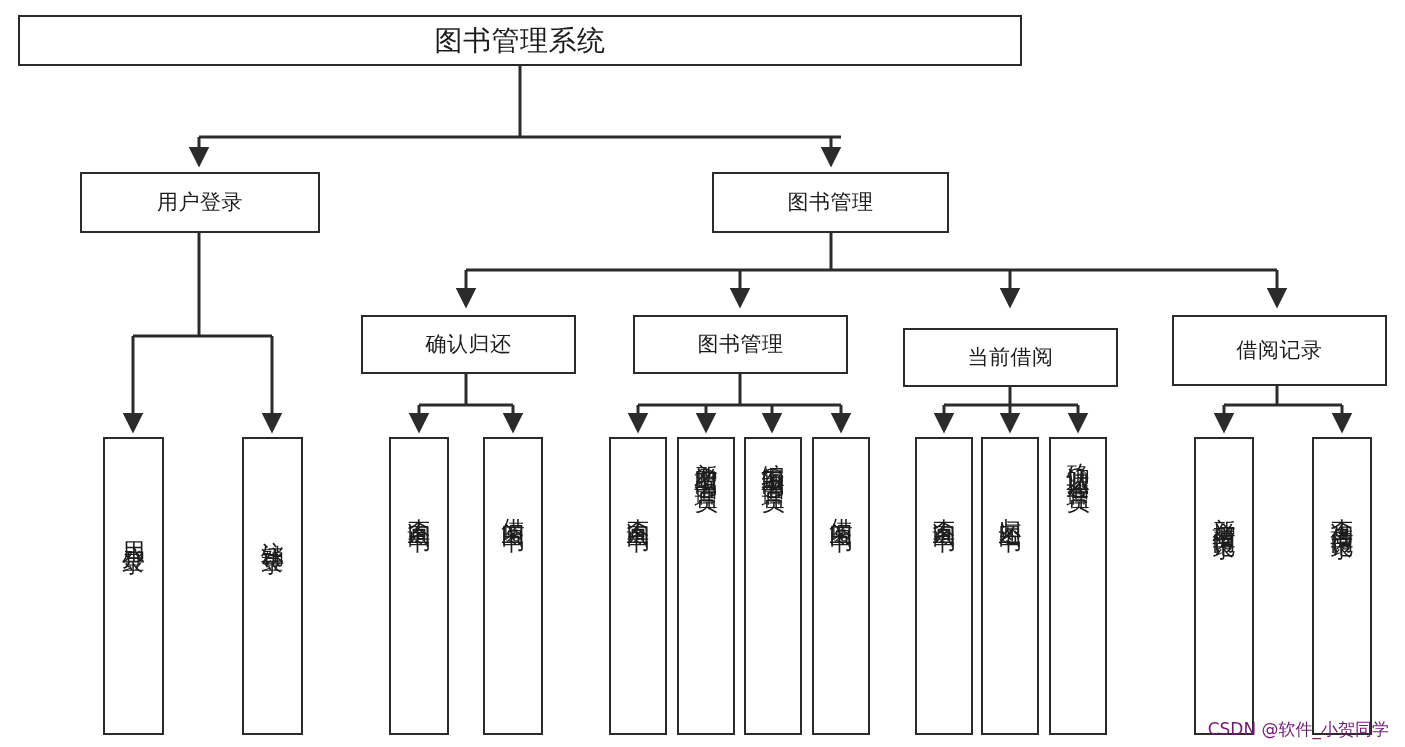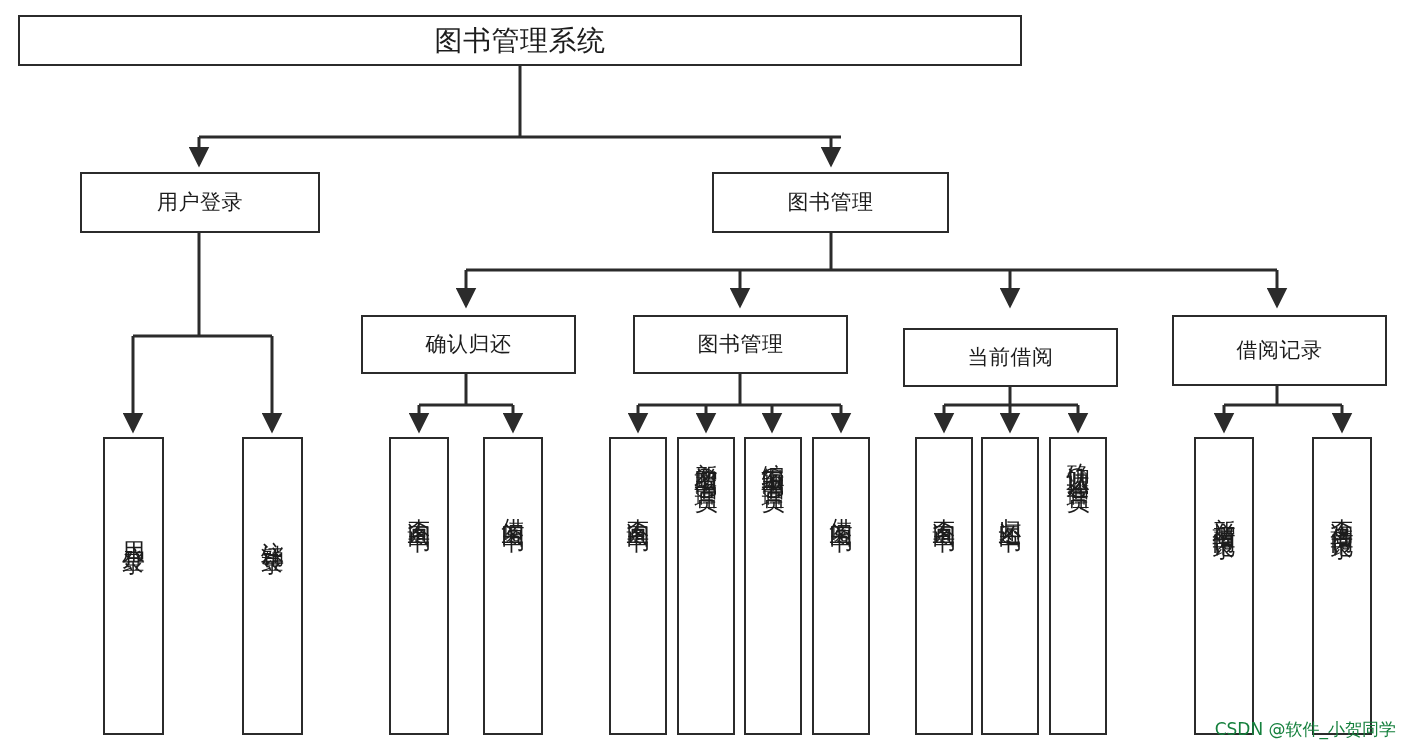"CSDN @软件_小贺同学" .watermark { color: #15803d -> #701a75; right: 9px -> 16px }
